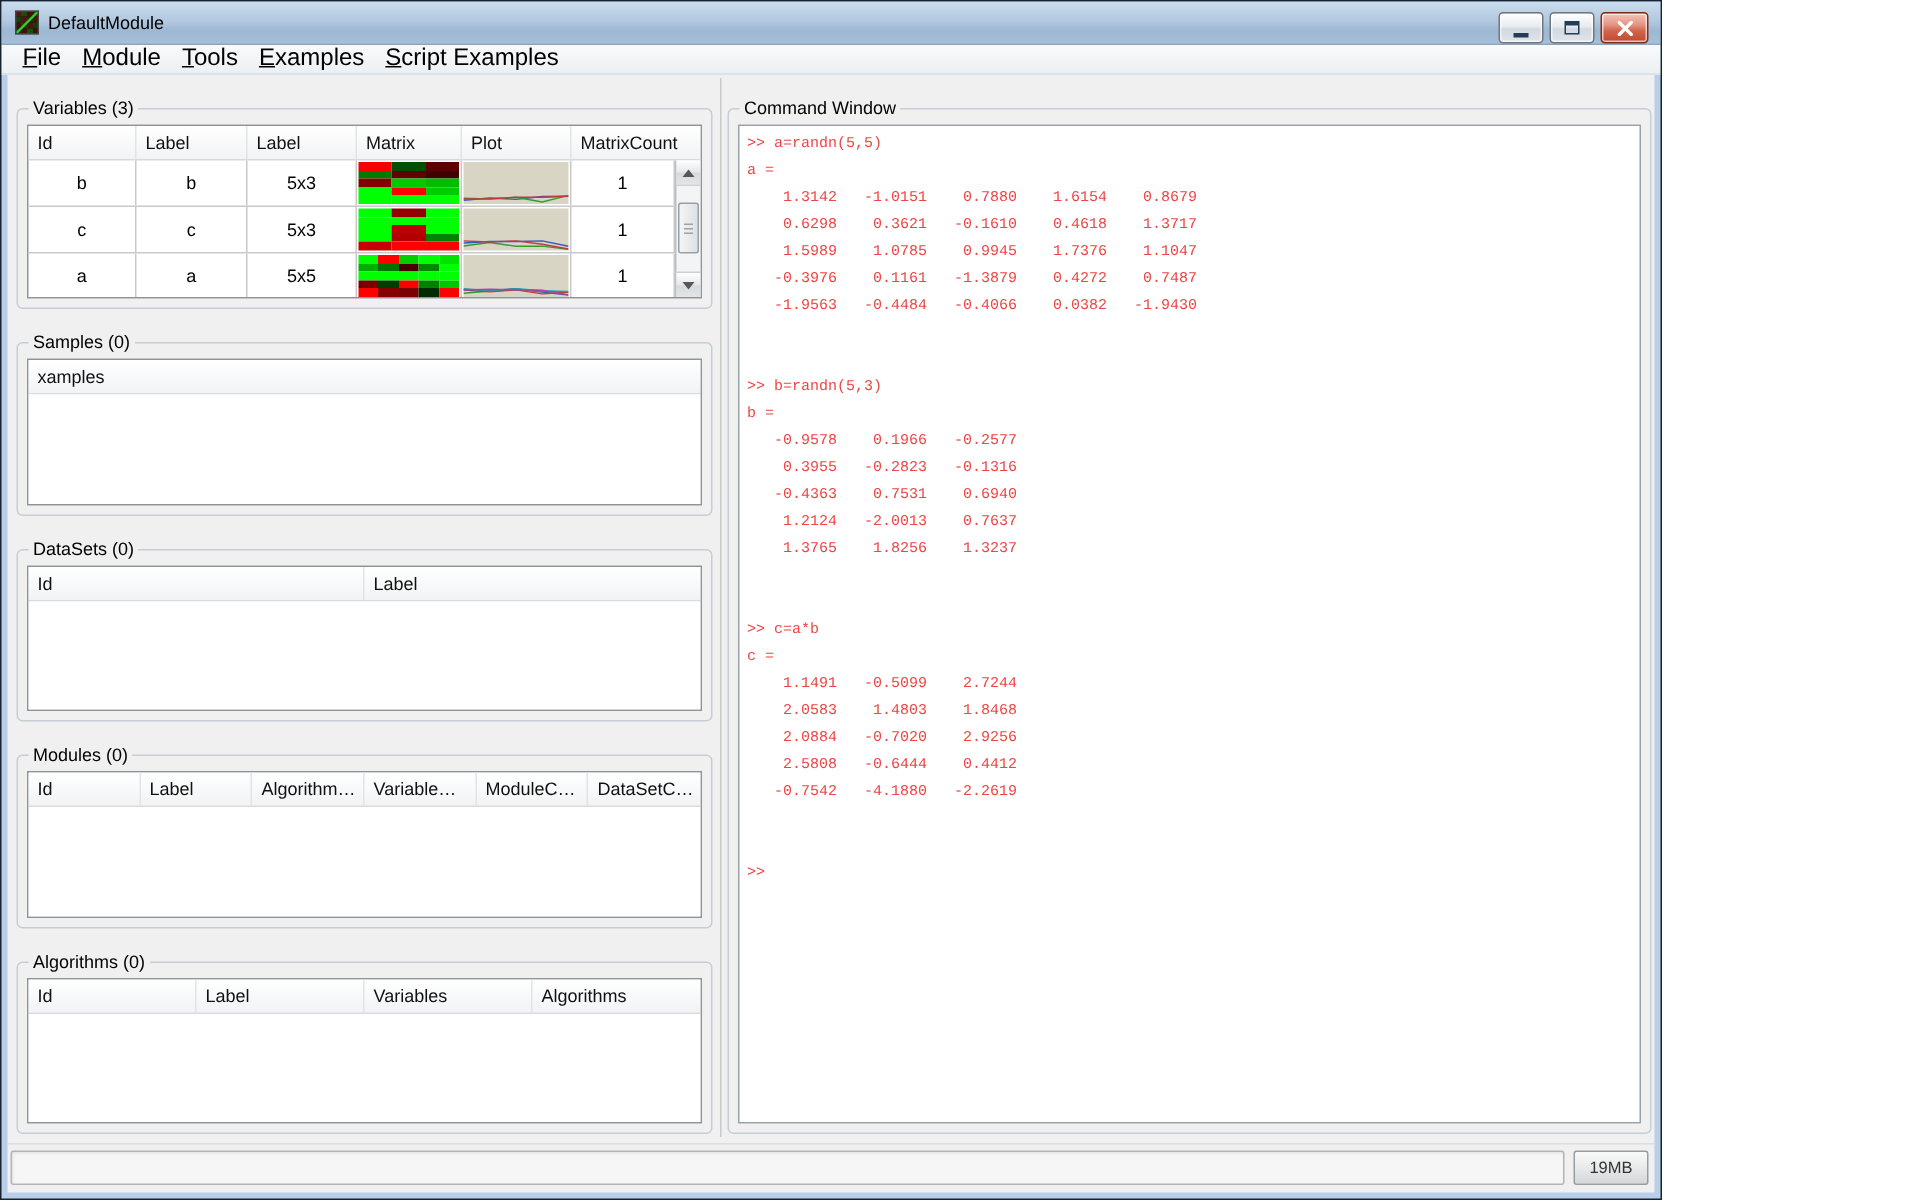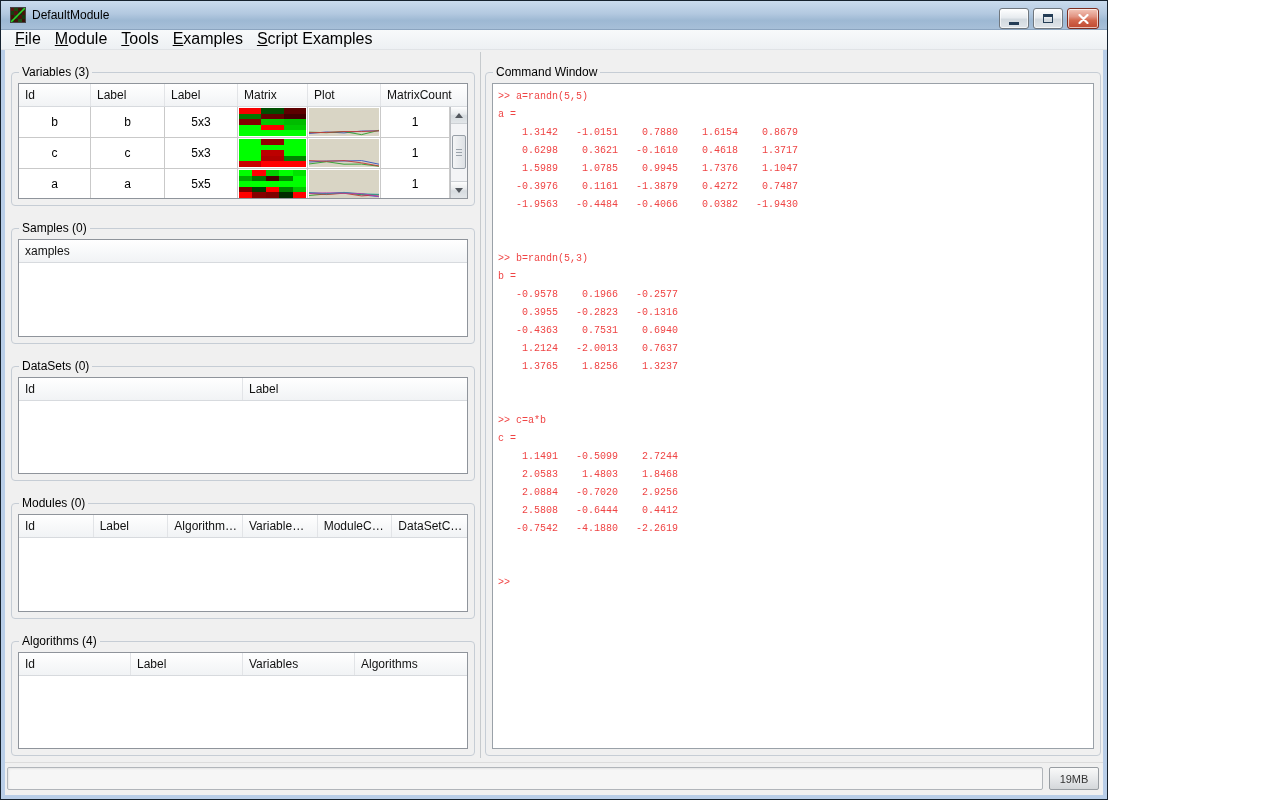"Algorithms (4)" span.gbox-label { text: 4 -> 0 }
